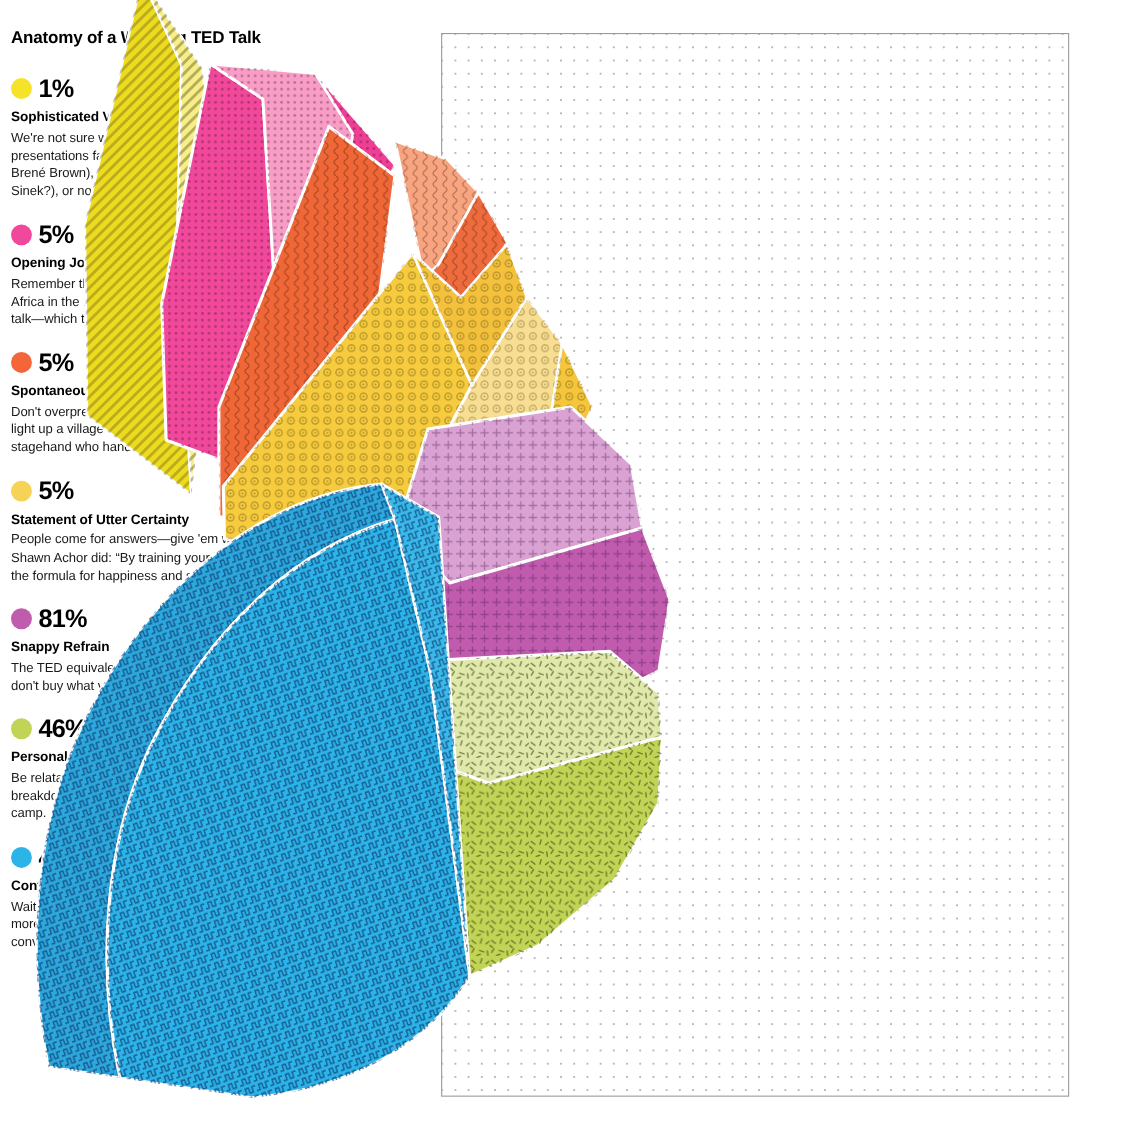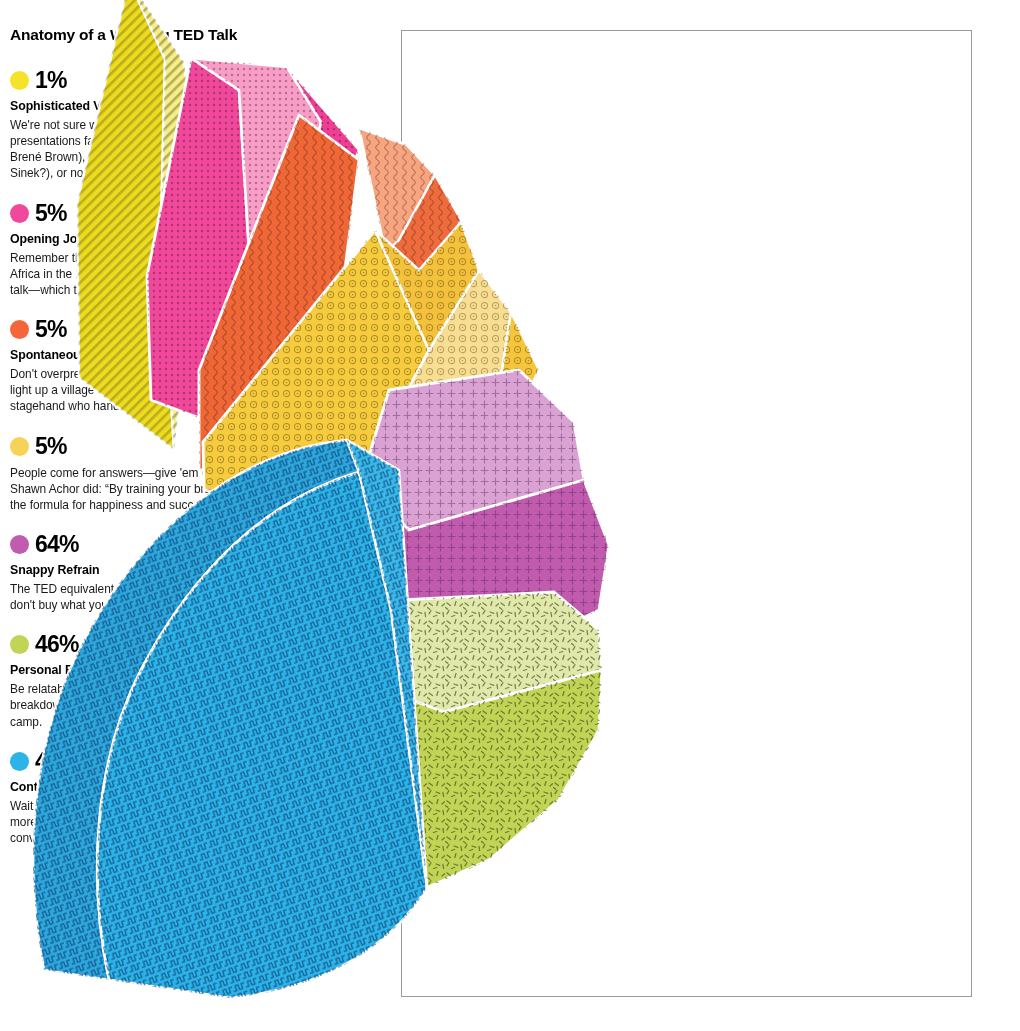"Statement of Utter Certainty" p.legend-name { html: none -> <p>Statement of Utter Certainty</p> }
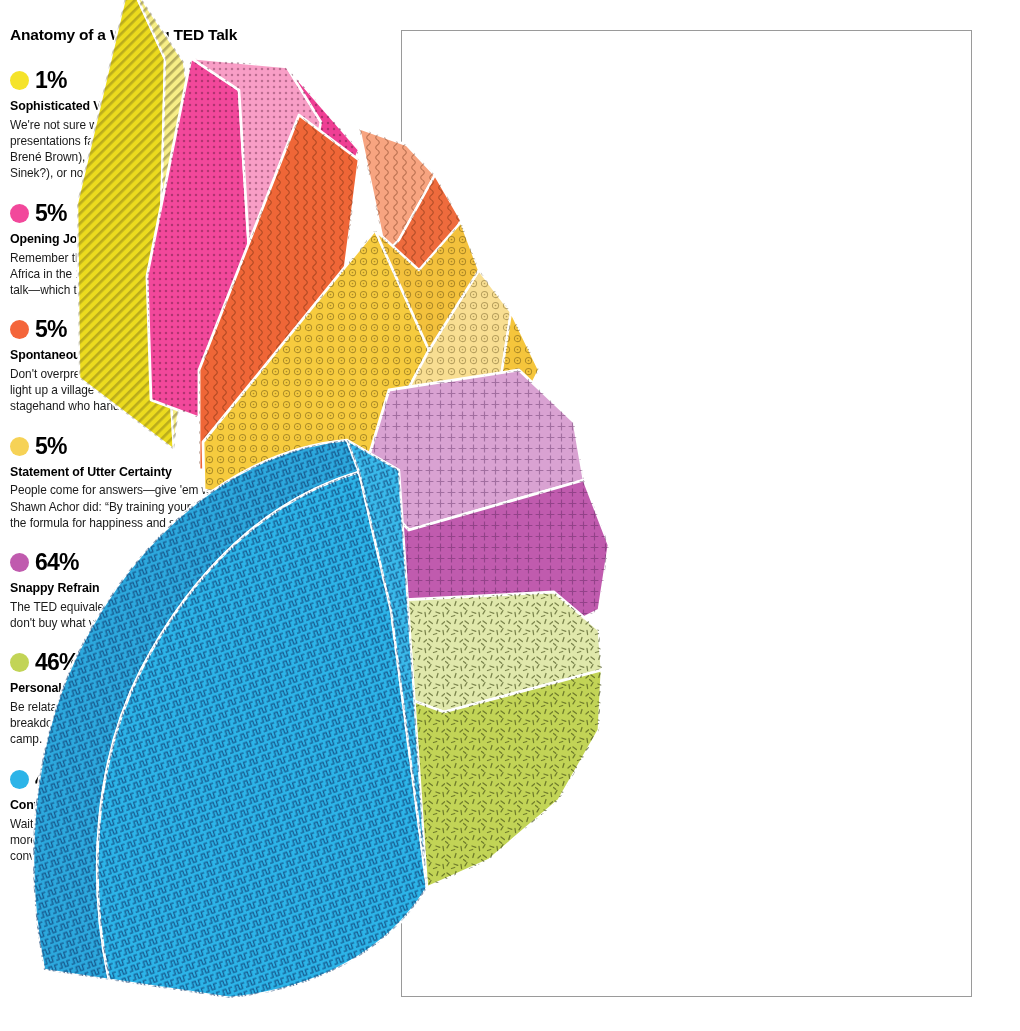"64%" span.legend-pct { text: 64% -> 81% }
